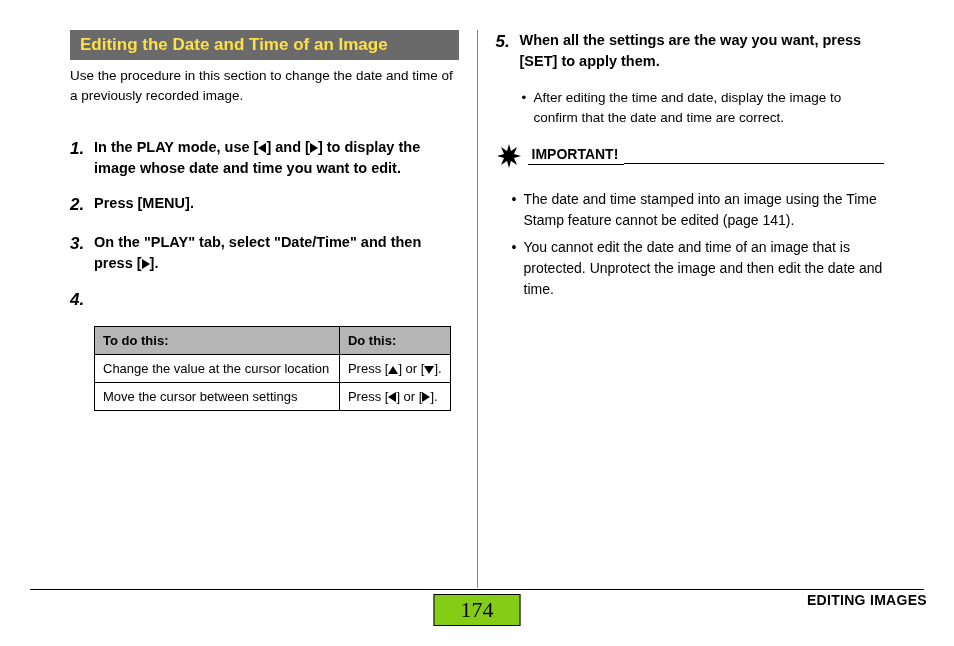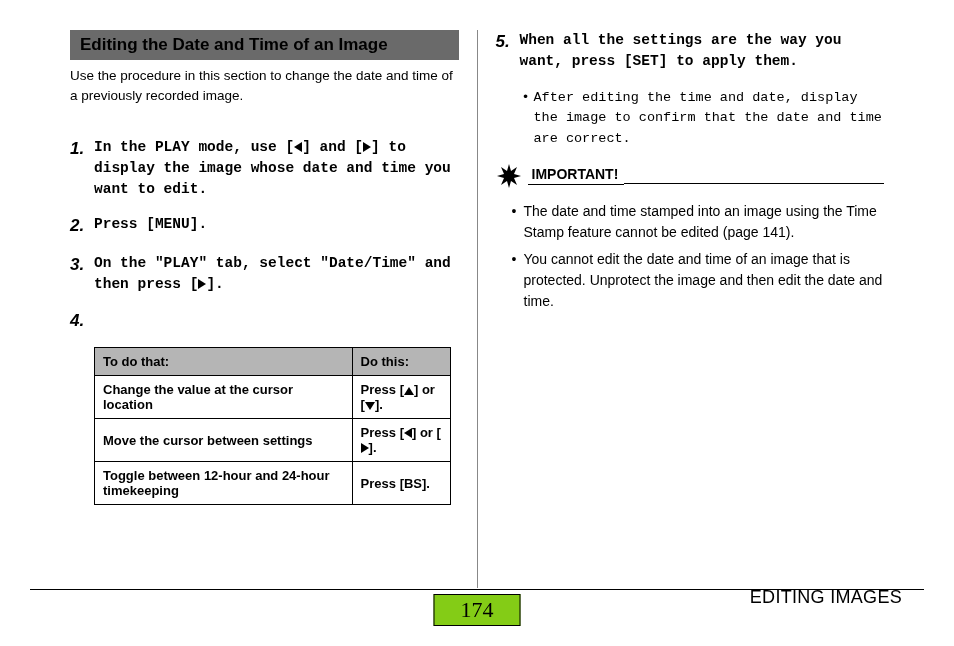"Editing the Date and Time" .section-title { color: #000000 -> #fde047 }
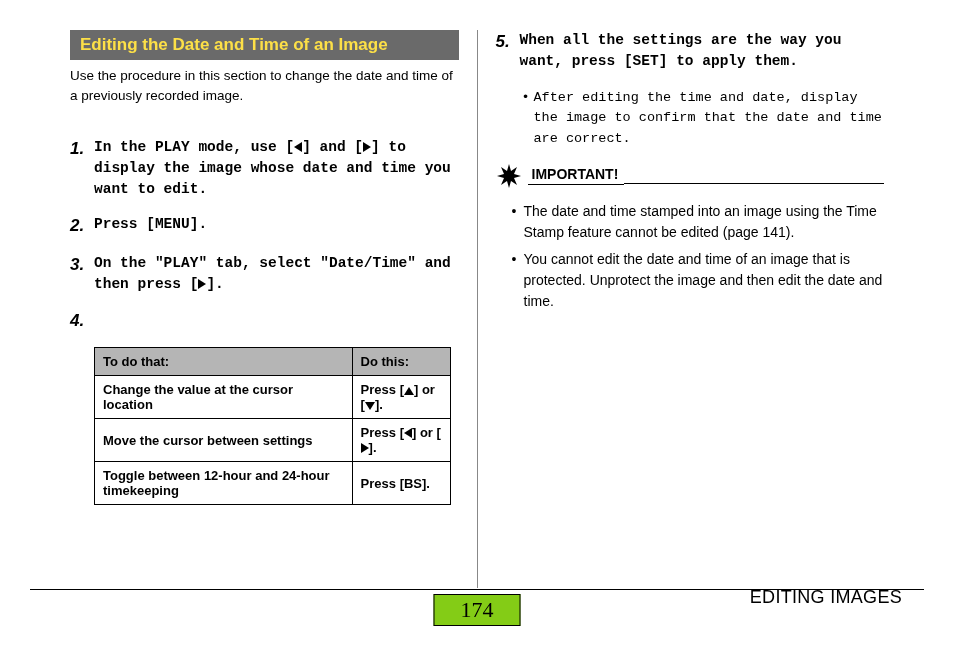"When all the settings are" .step-text { font-family: Liberation Mono, monospace -> none }
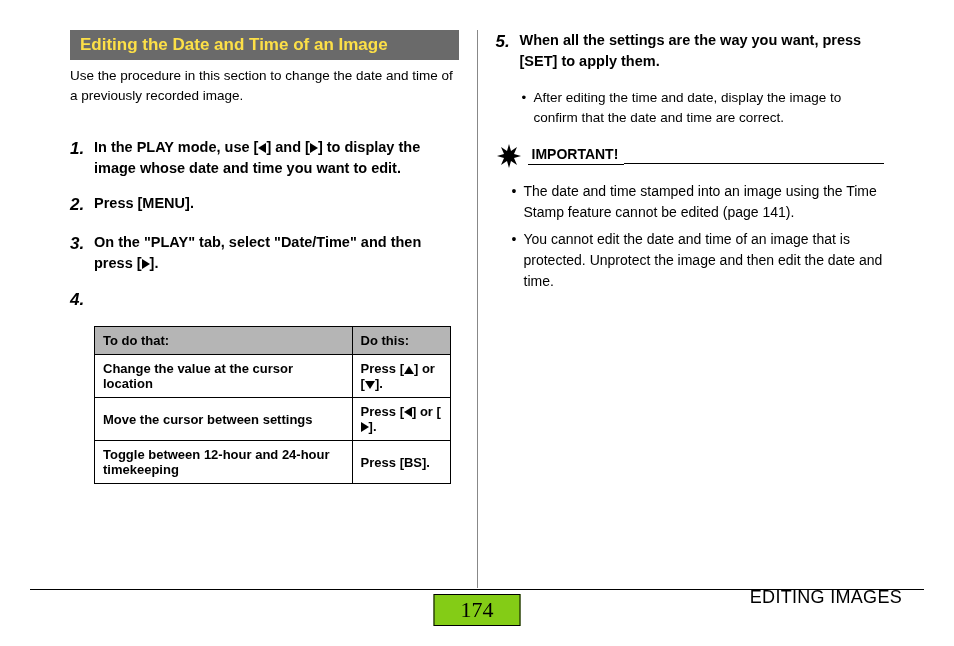"IMPORTANT!" .important-row { margin: 14px 0 12px 0 -> 14px 0 20px 0 }
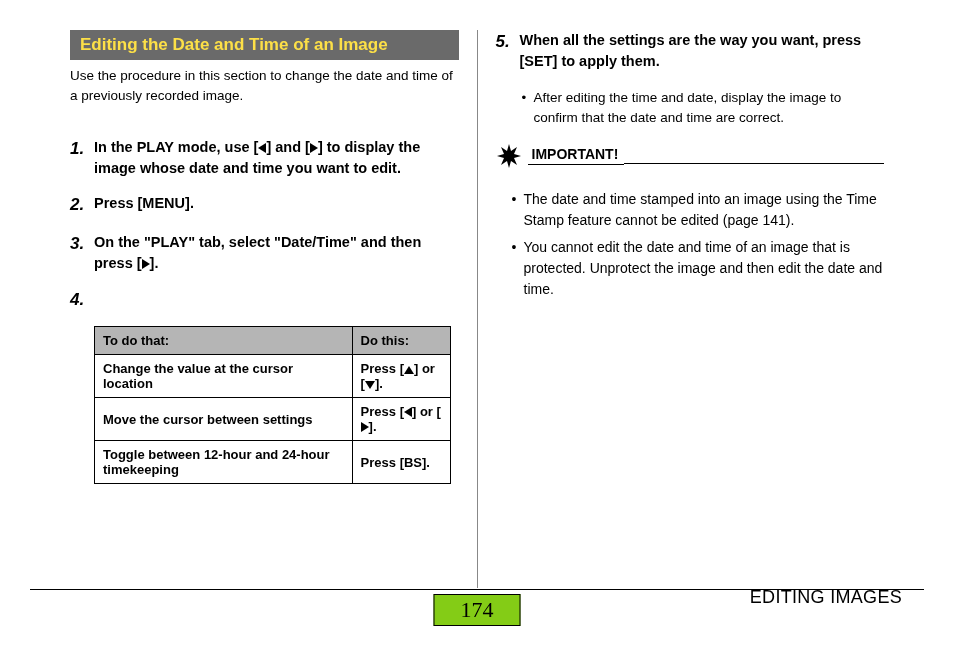"To do that:" th { text: that -> this }
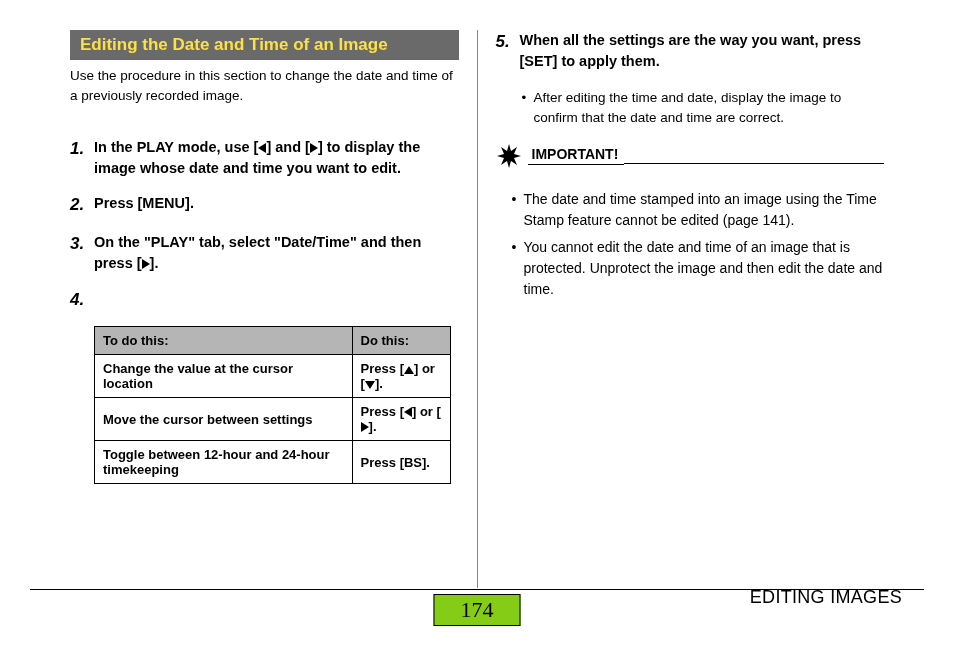"Change the value at the" th, td { font-weight: bold -> none }
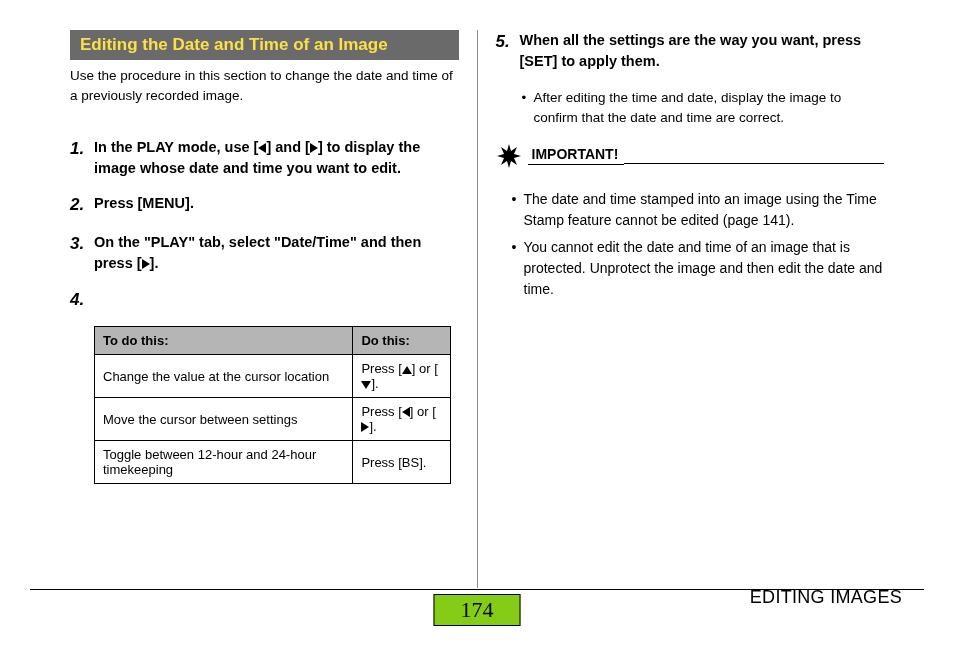"Toggle between 12-hour and 24-hour" tr { html: <tr> <td>Toggle between 12-hour and 24-hour timekeeping</td> <td>Press [BS].</td> </tr> -> none }
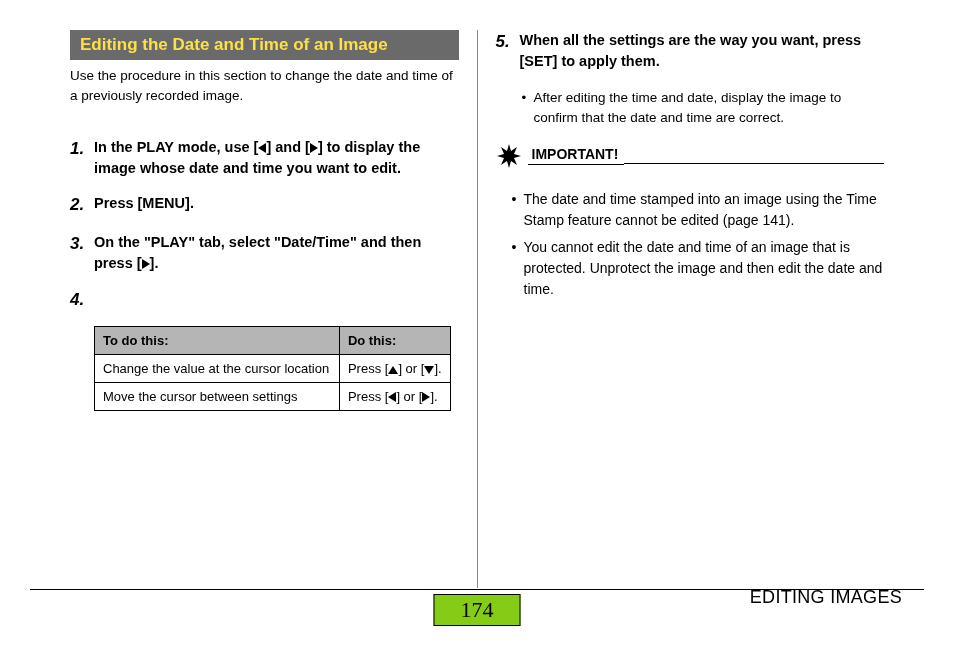"EDITING IMAGES" .footer-right { font-size: 18px -> 14px; font-weight: none -> bold; right: 52px -> 27px }
